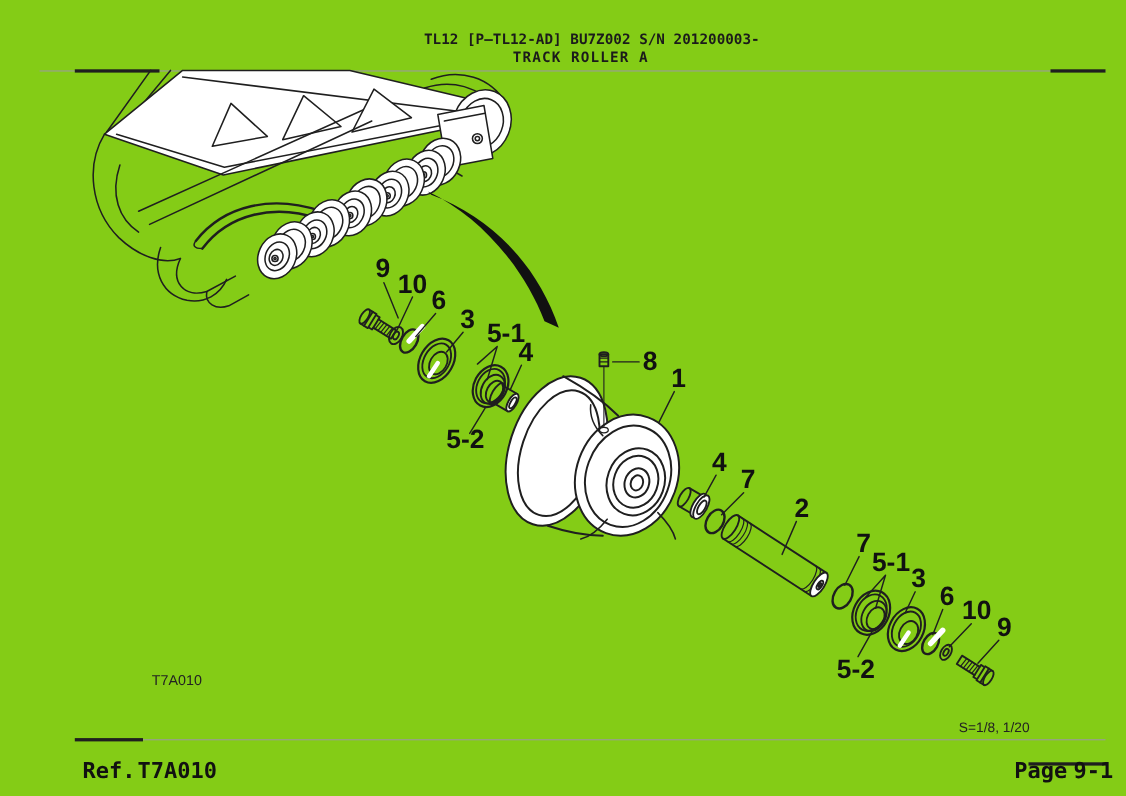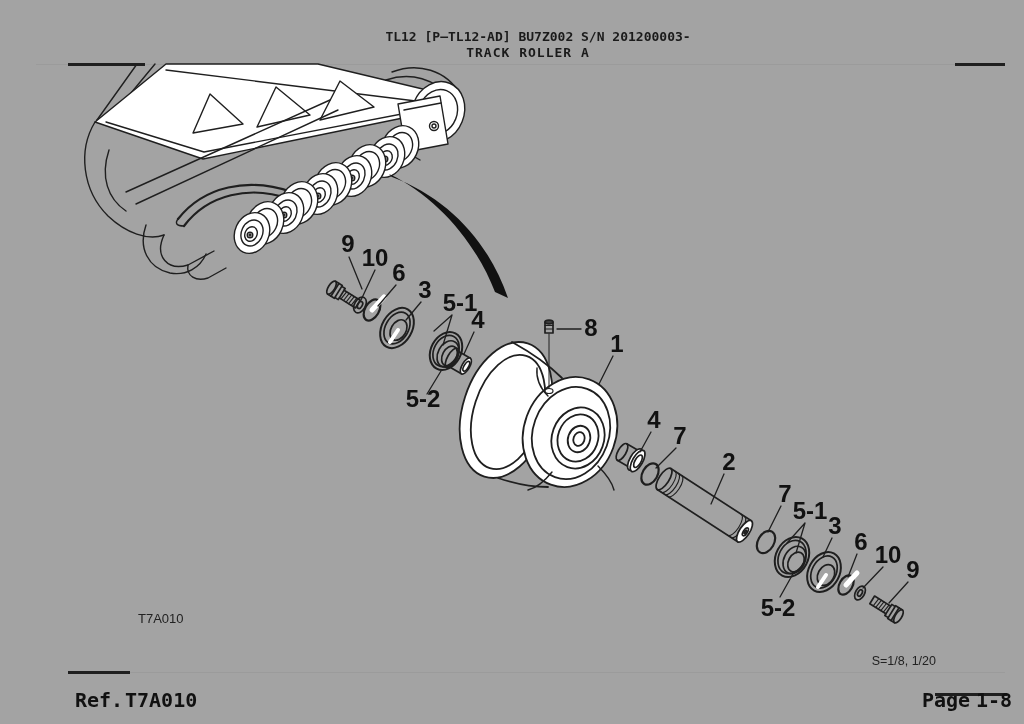"TL12 [P—TL12-AD] BU7Z002 S/N 201200003-" .page { background: #a3a3a3 -> #84cc16 }
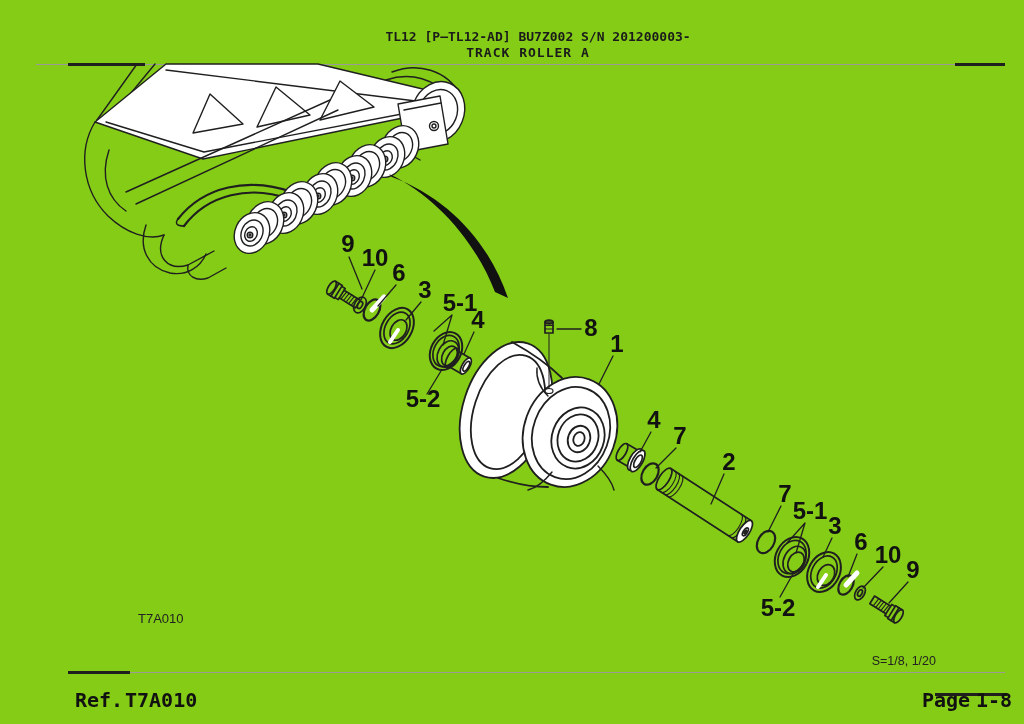"1-8" div.fut { text: 1-8 -> 9-1 }
